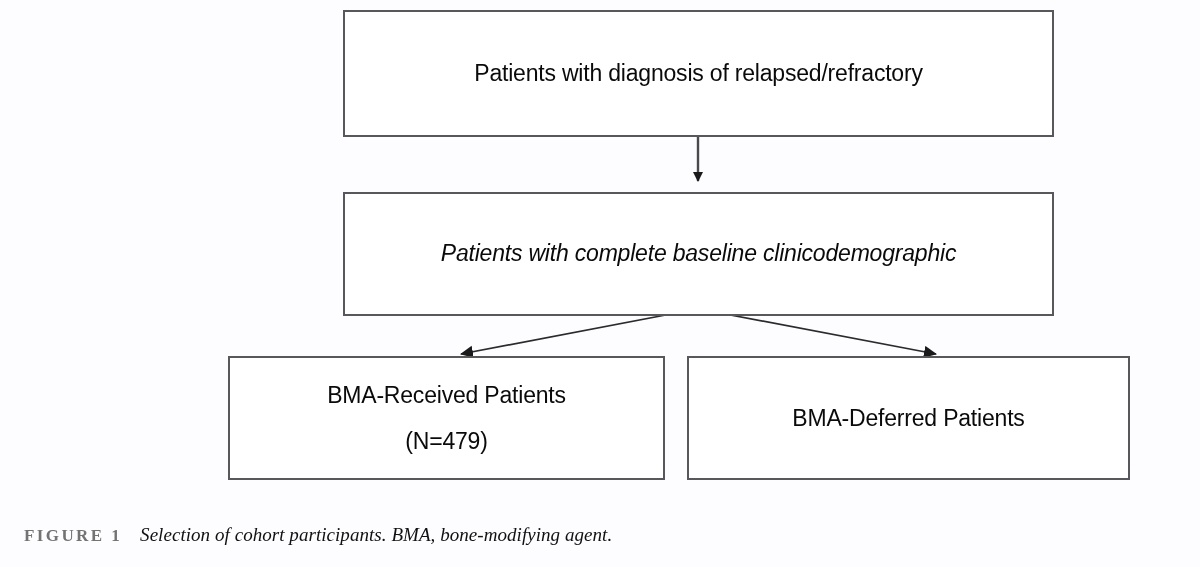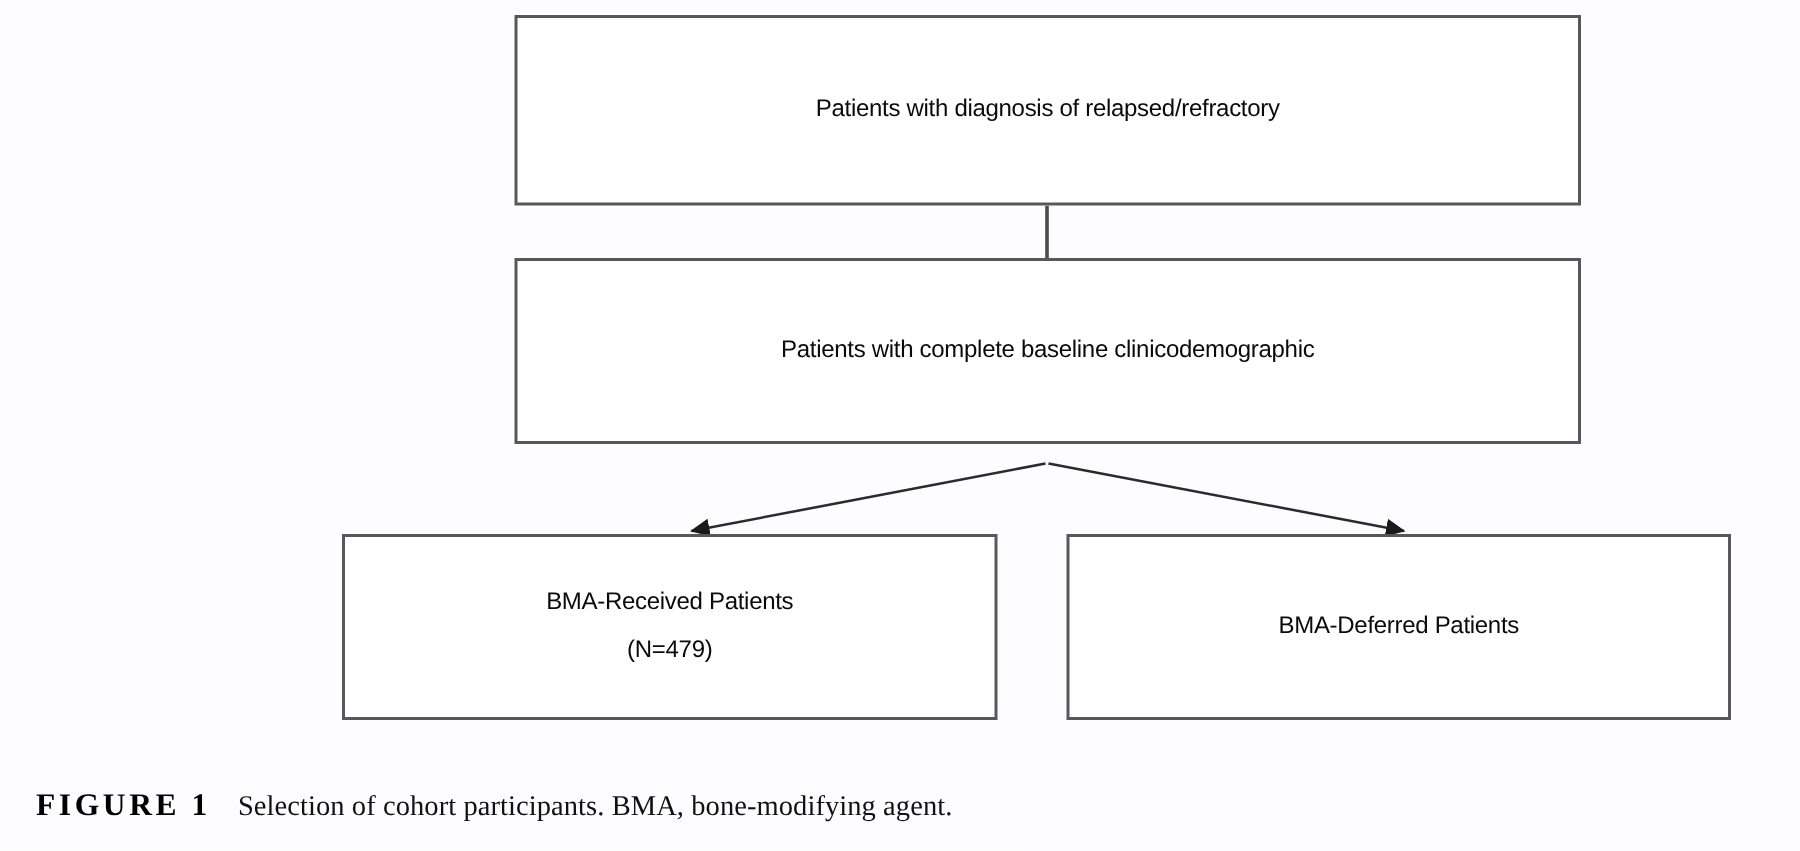"Patients with diagnosis of" .flow-box { font-size: 16px -> 23px }
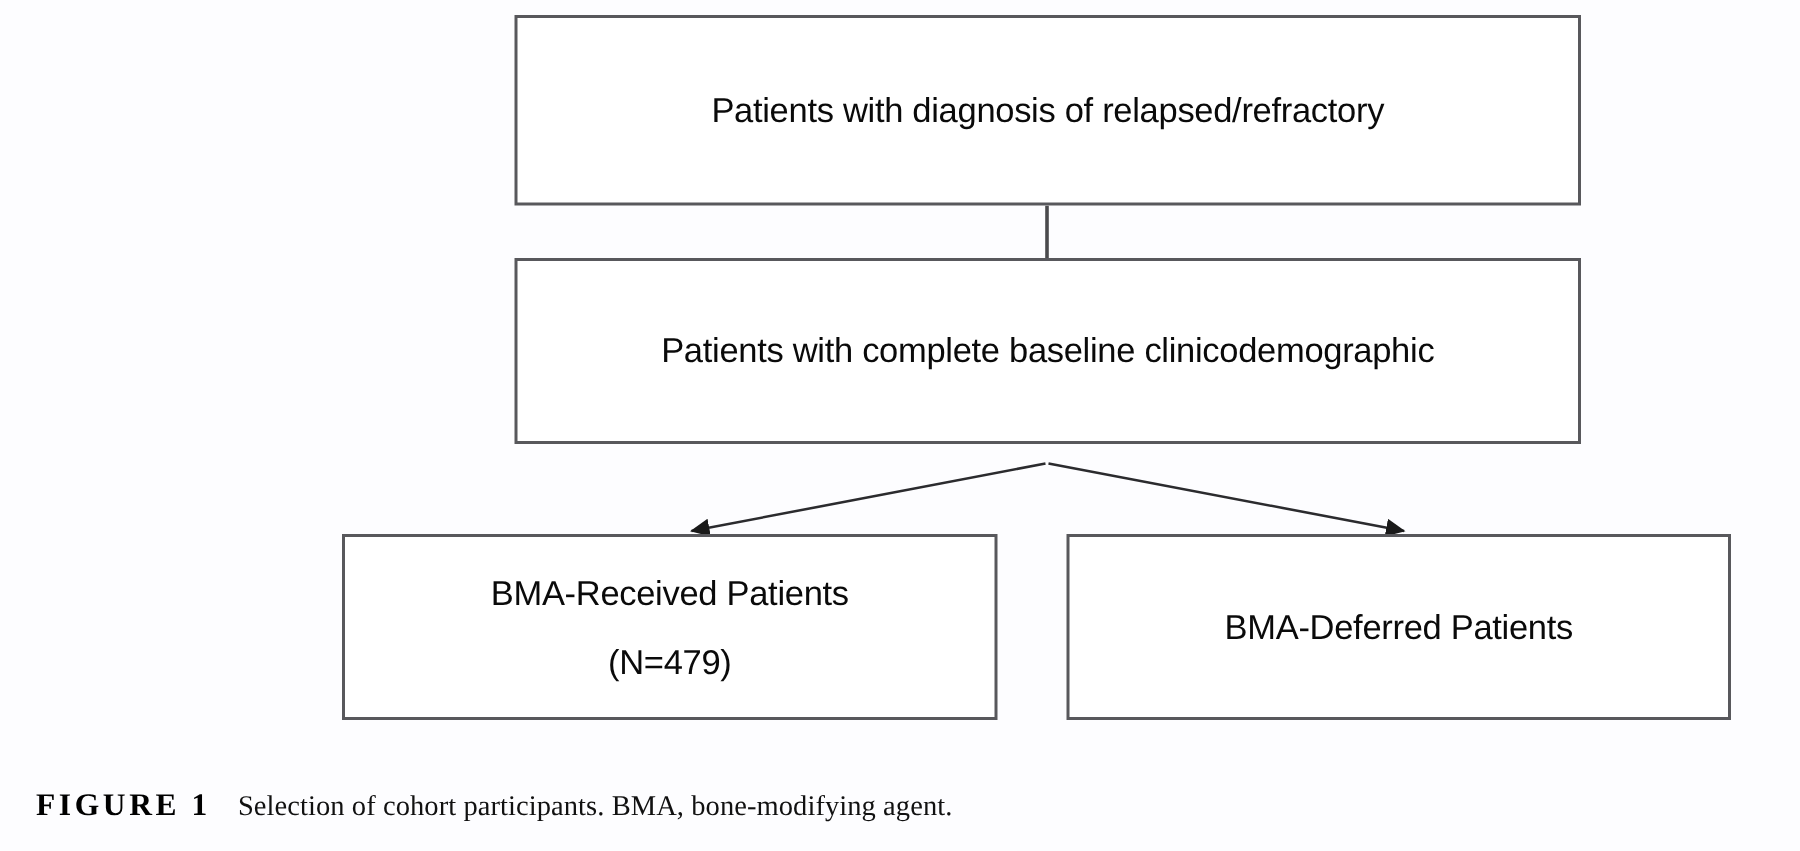"Patients with complete baseline" #box-cohort-complete { font-style: none -> italic; top: 172px -> 192px }
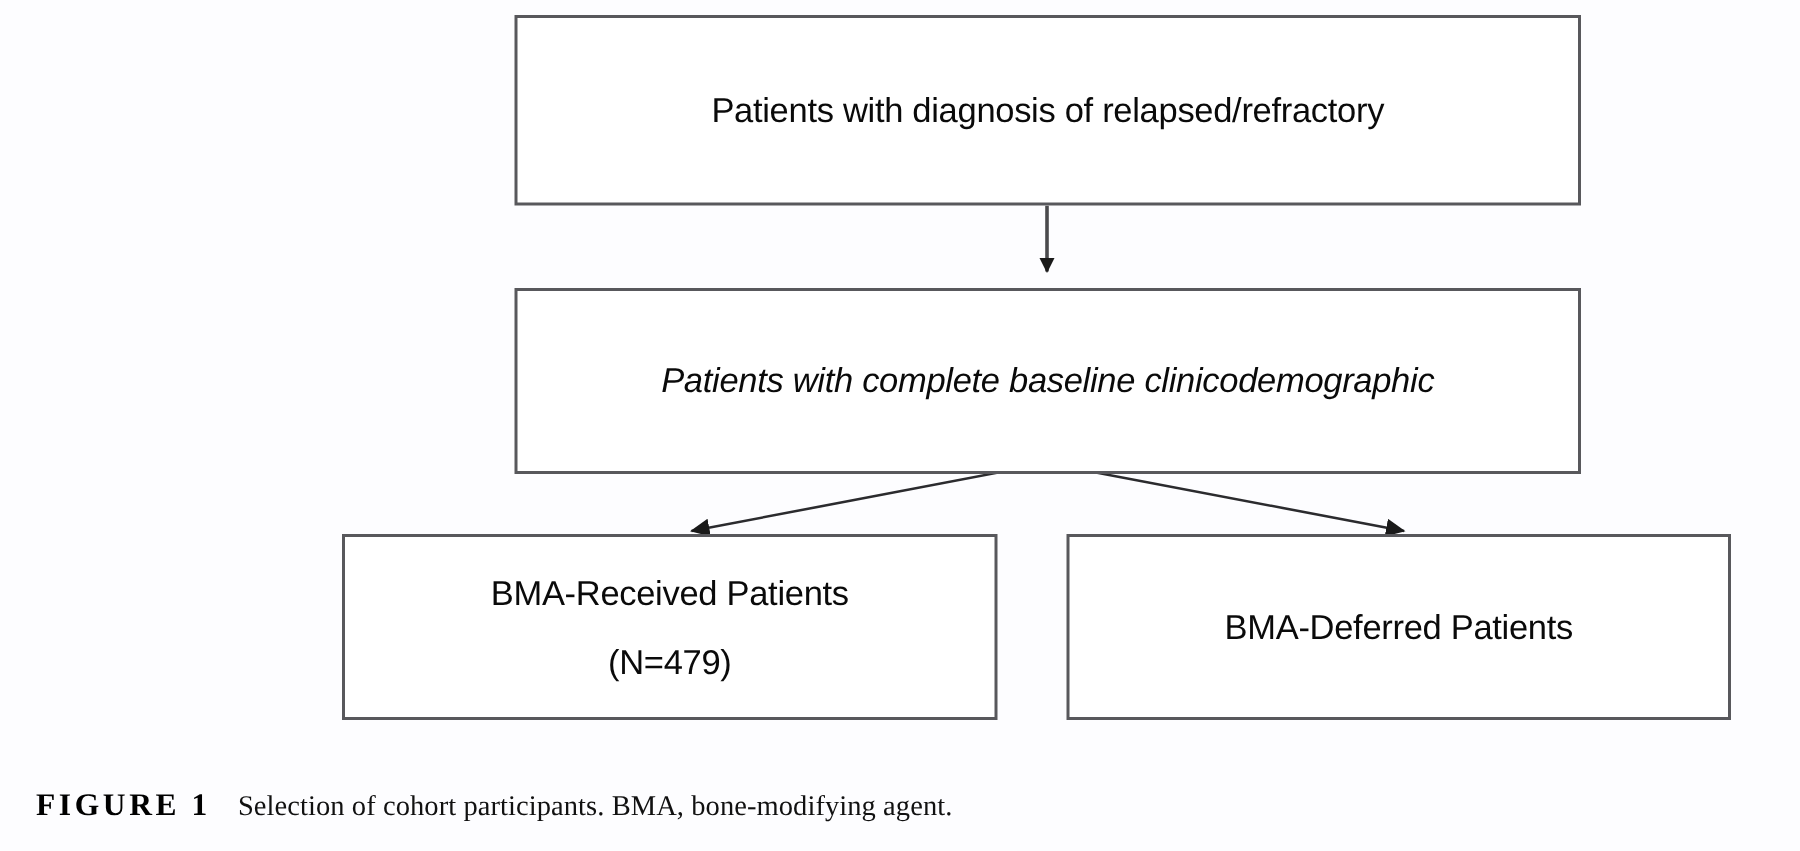"BMA-Deferred Patients" #box-bma-deferred { left: 711px -> 687px }
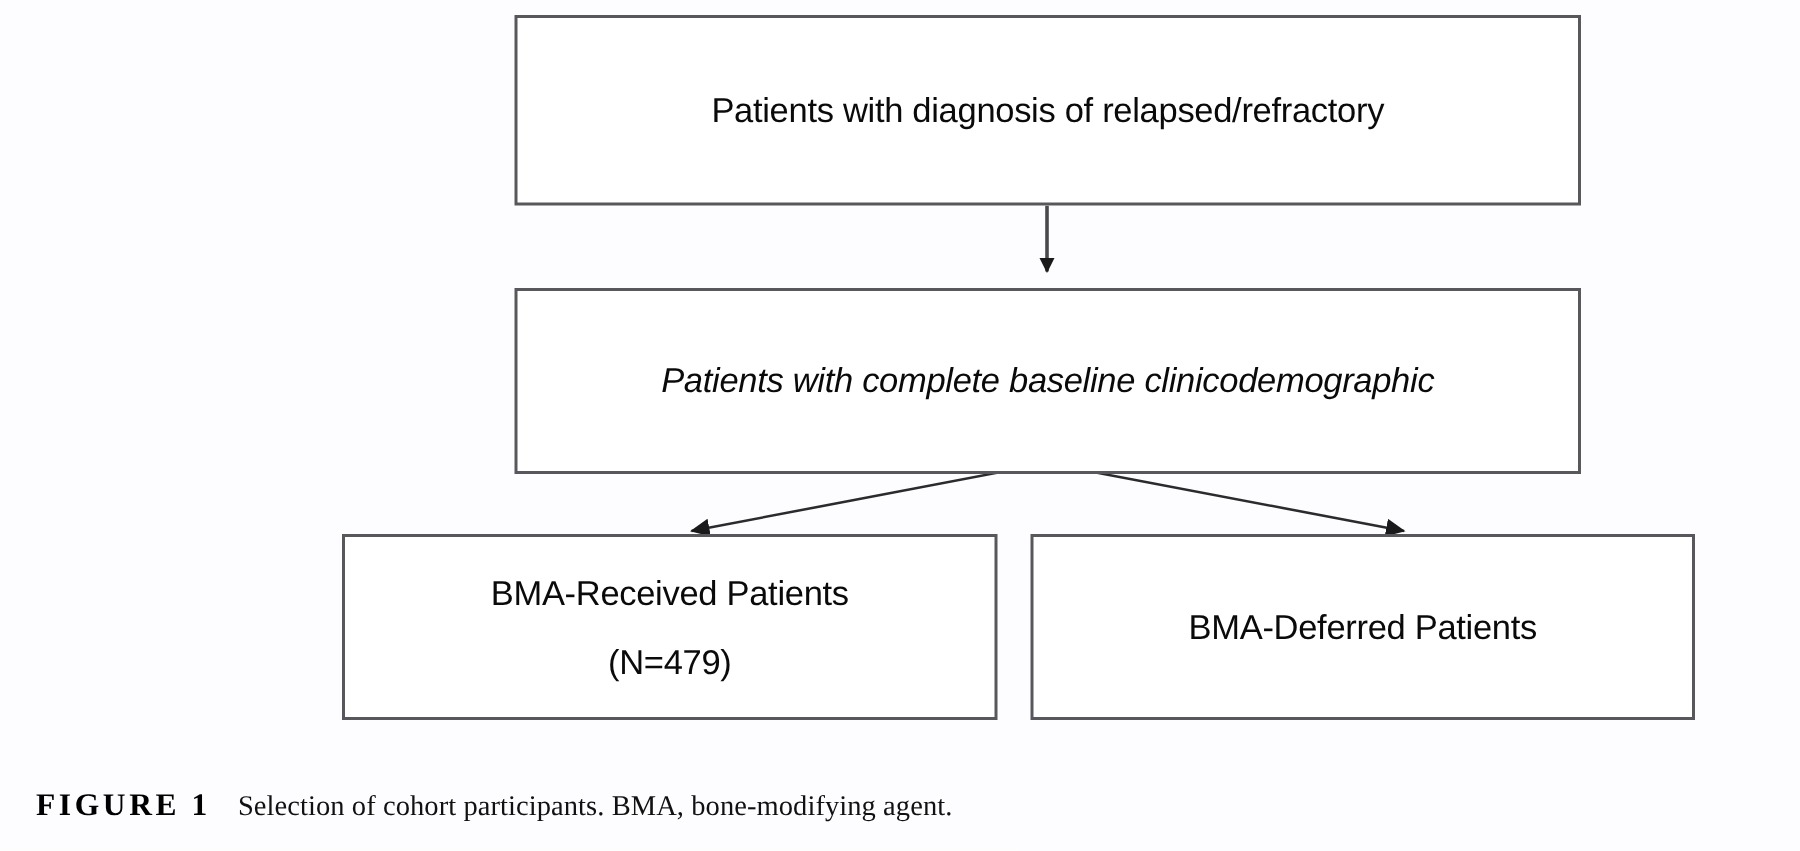"FIGURE 1" #figure-caption .fig-label { color: #000000 -> #737373; font-size: 21px -> 17px }
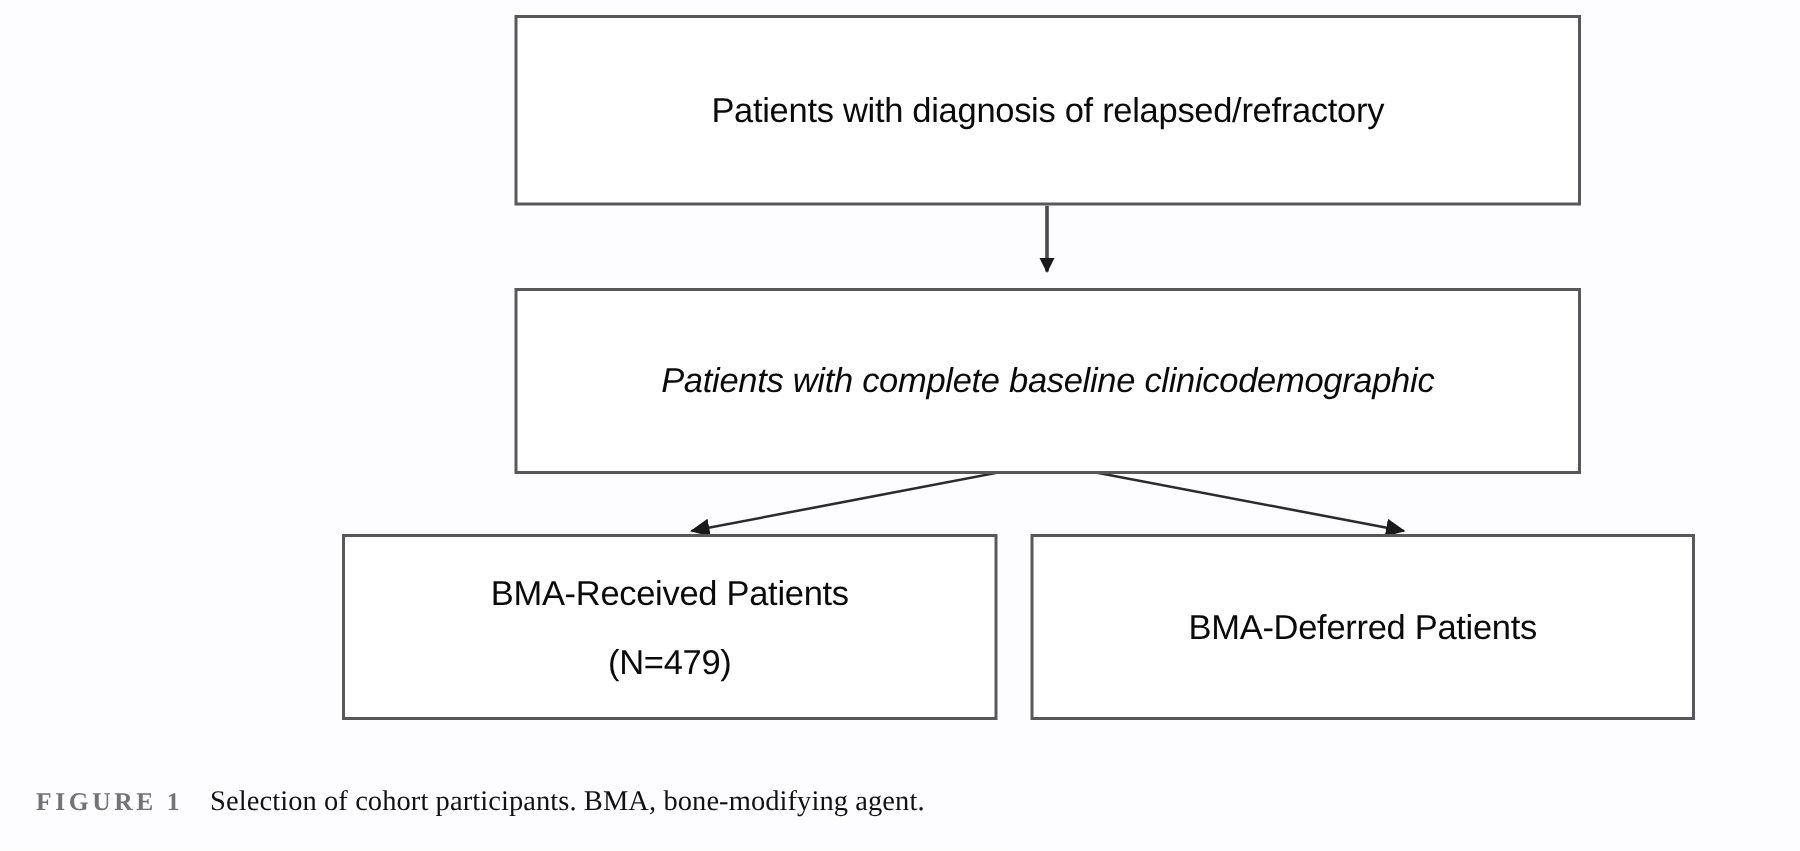"Selection of cohort participants. BMA," #figure-caption .fig-text { font-style: none -> italic }
